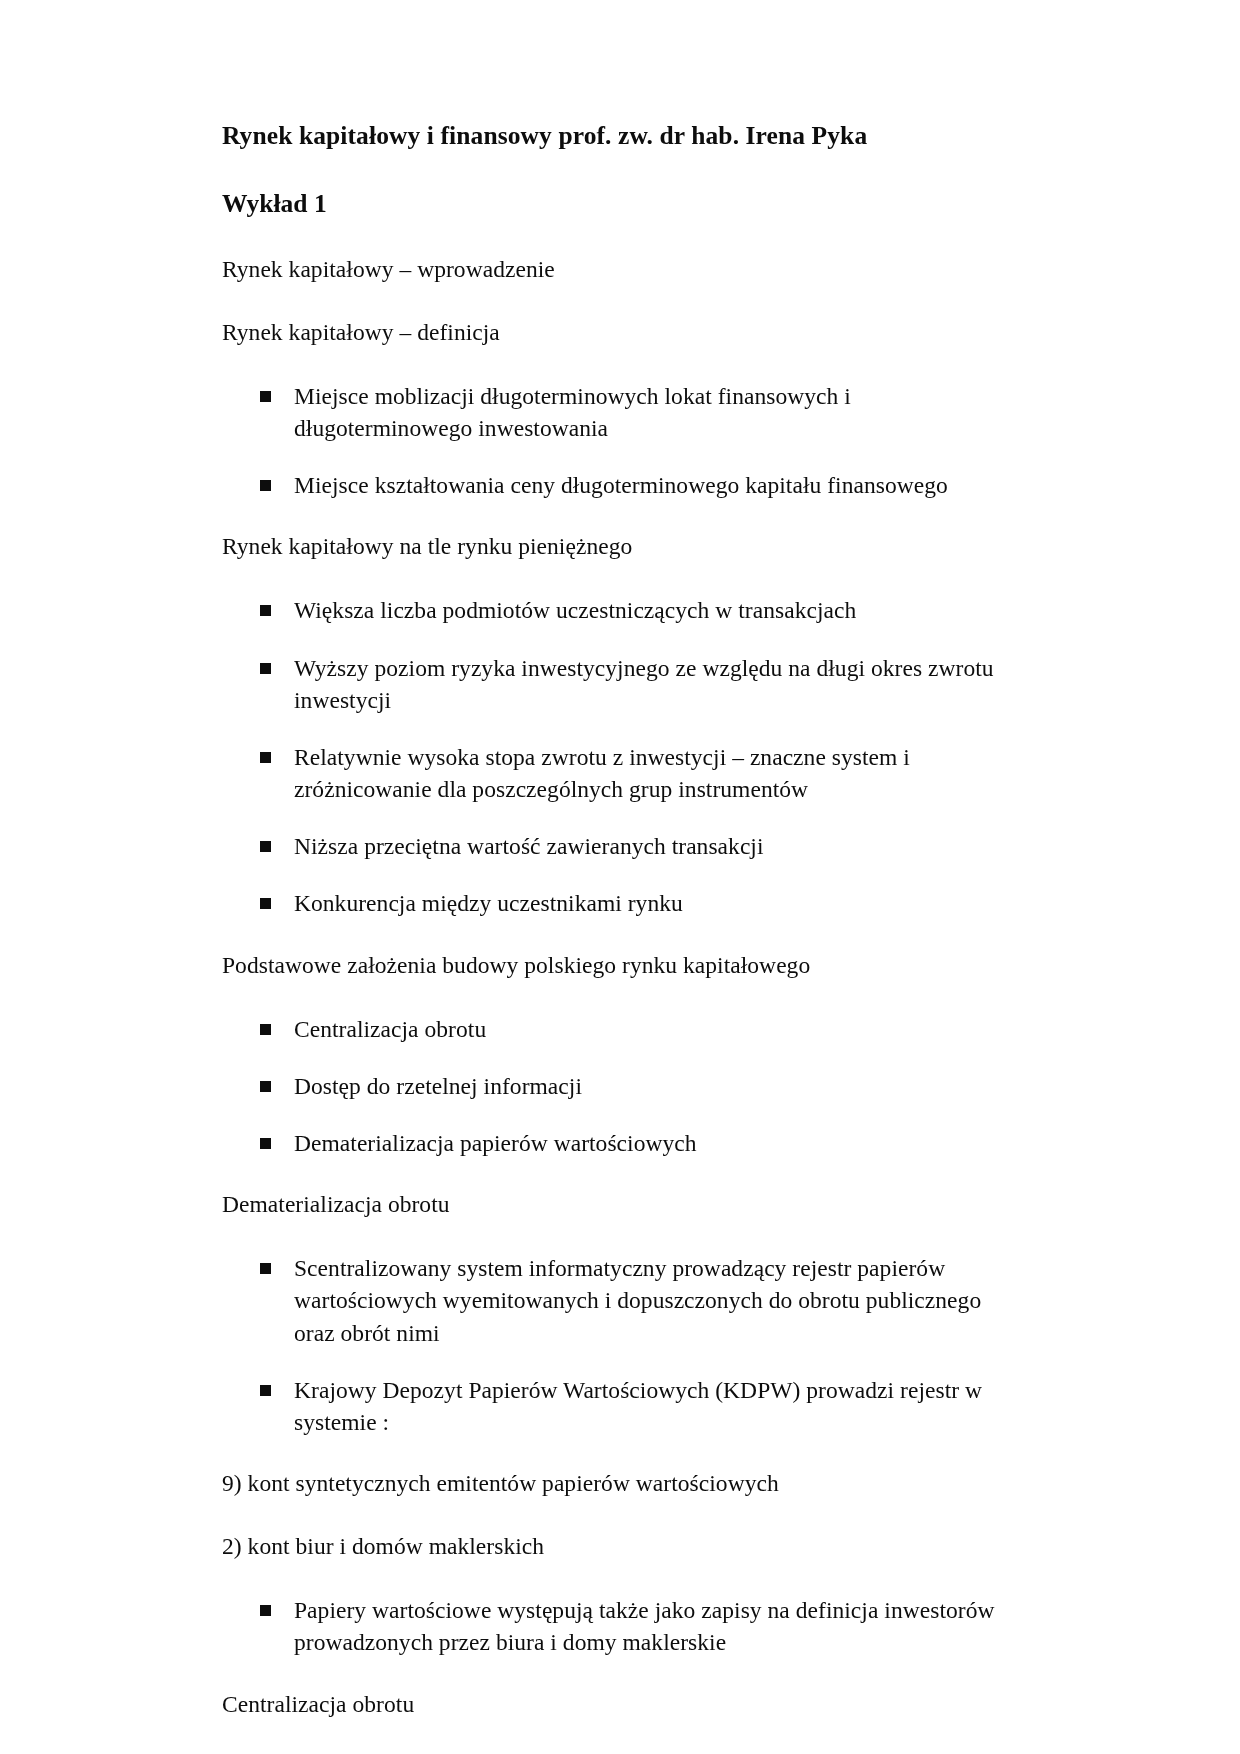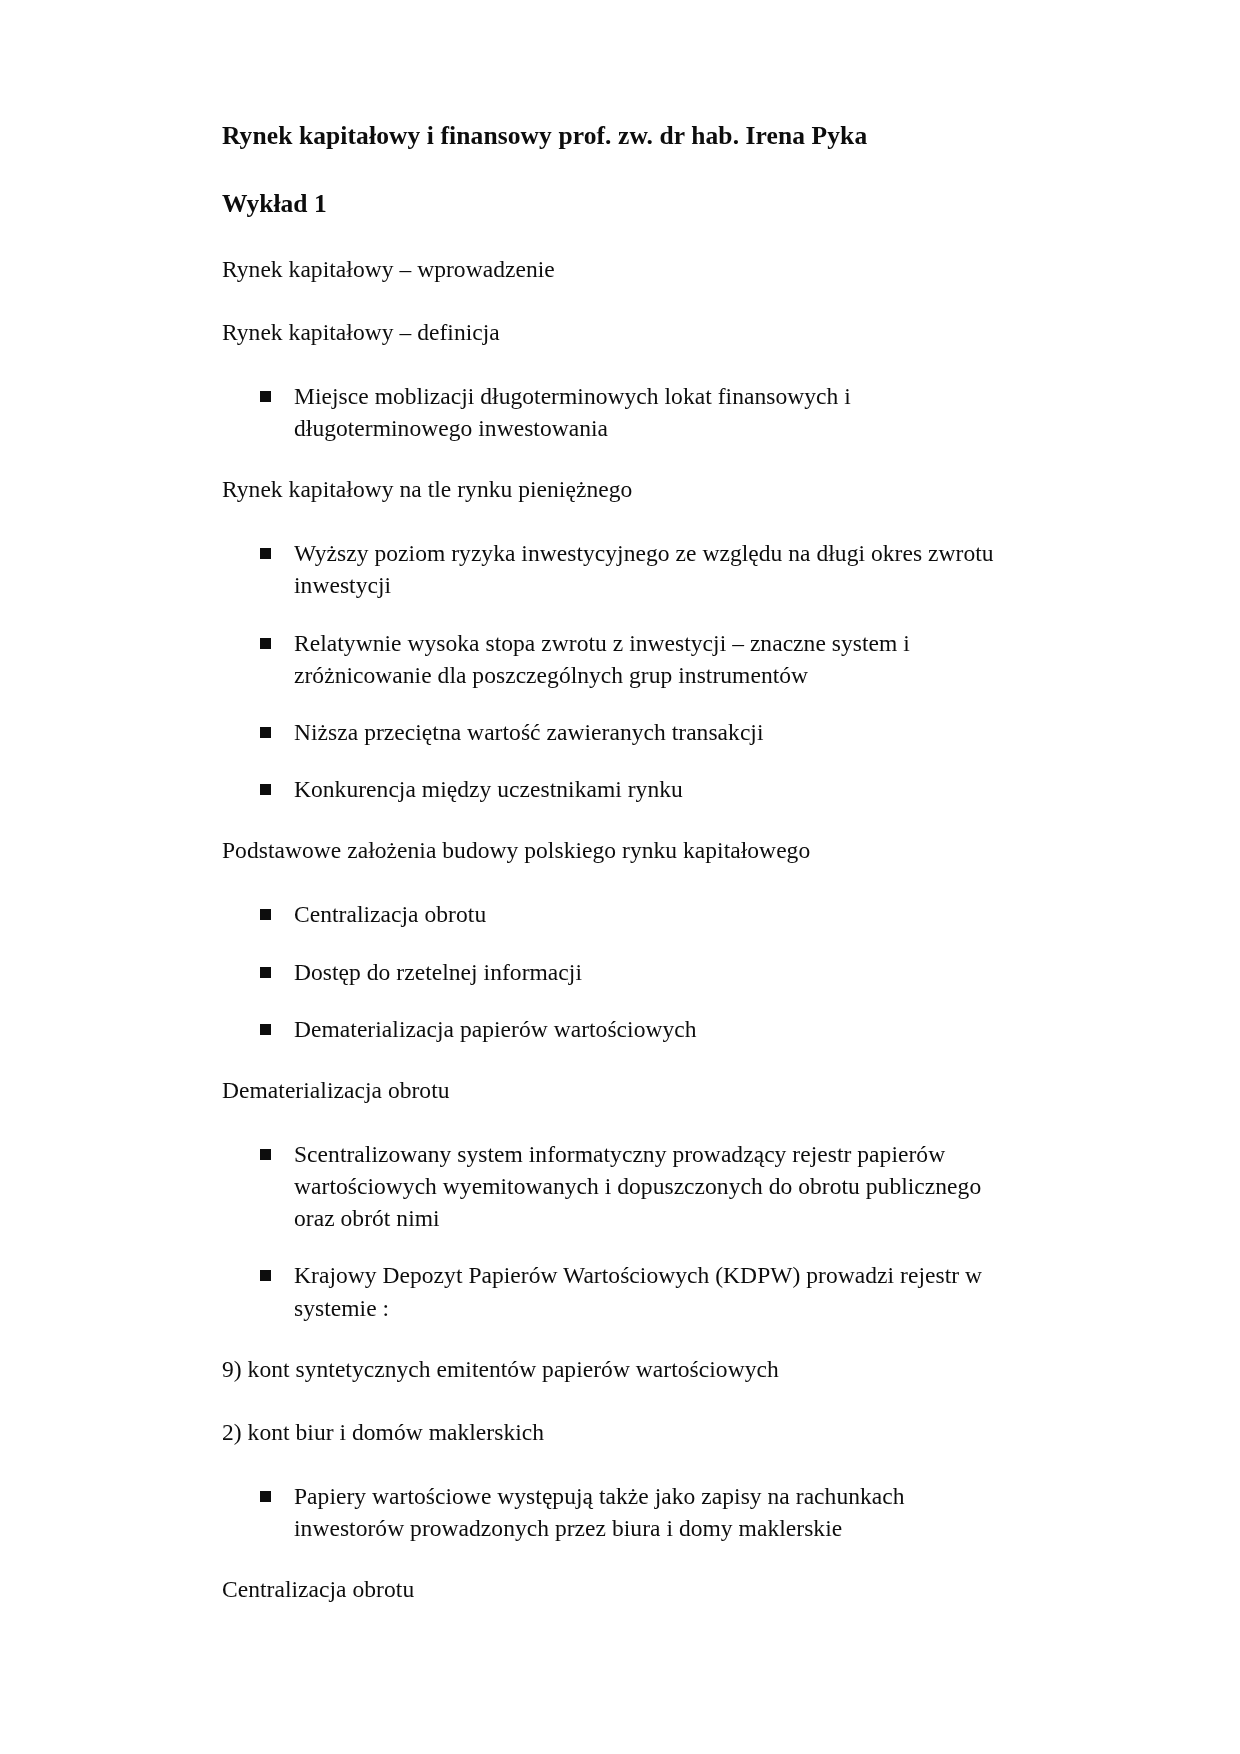"Miejsce kształtowania ceny" li { html: none -> <li> <span></span> <span>Miejsce kształtowania ceny długoterminowego kapitału finansowego</span> </li> }
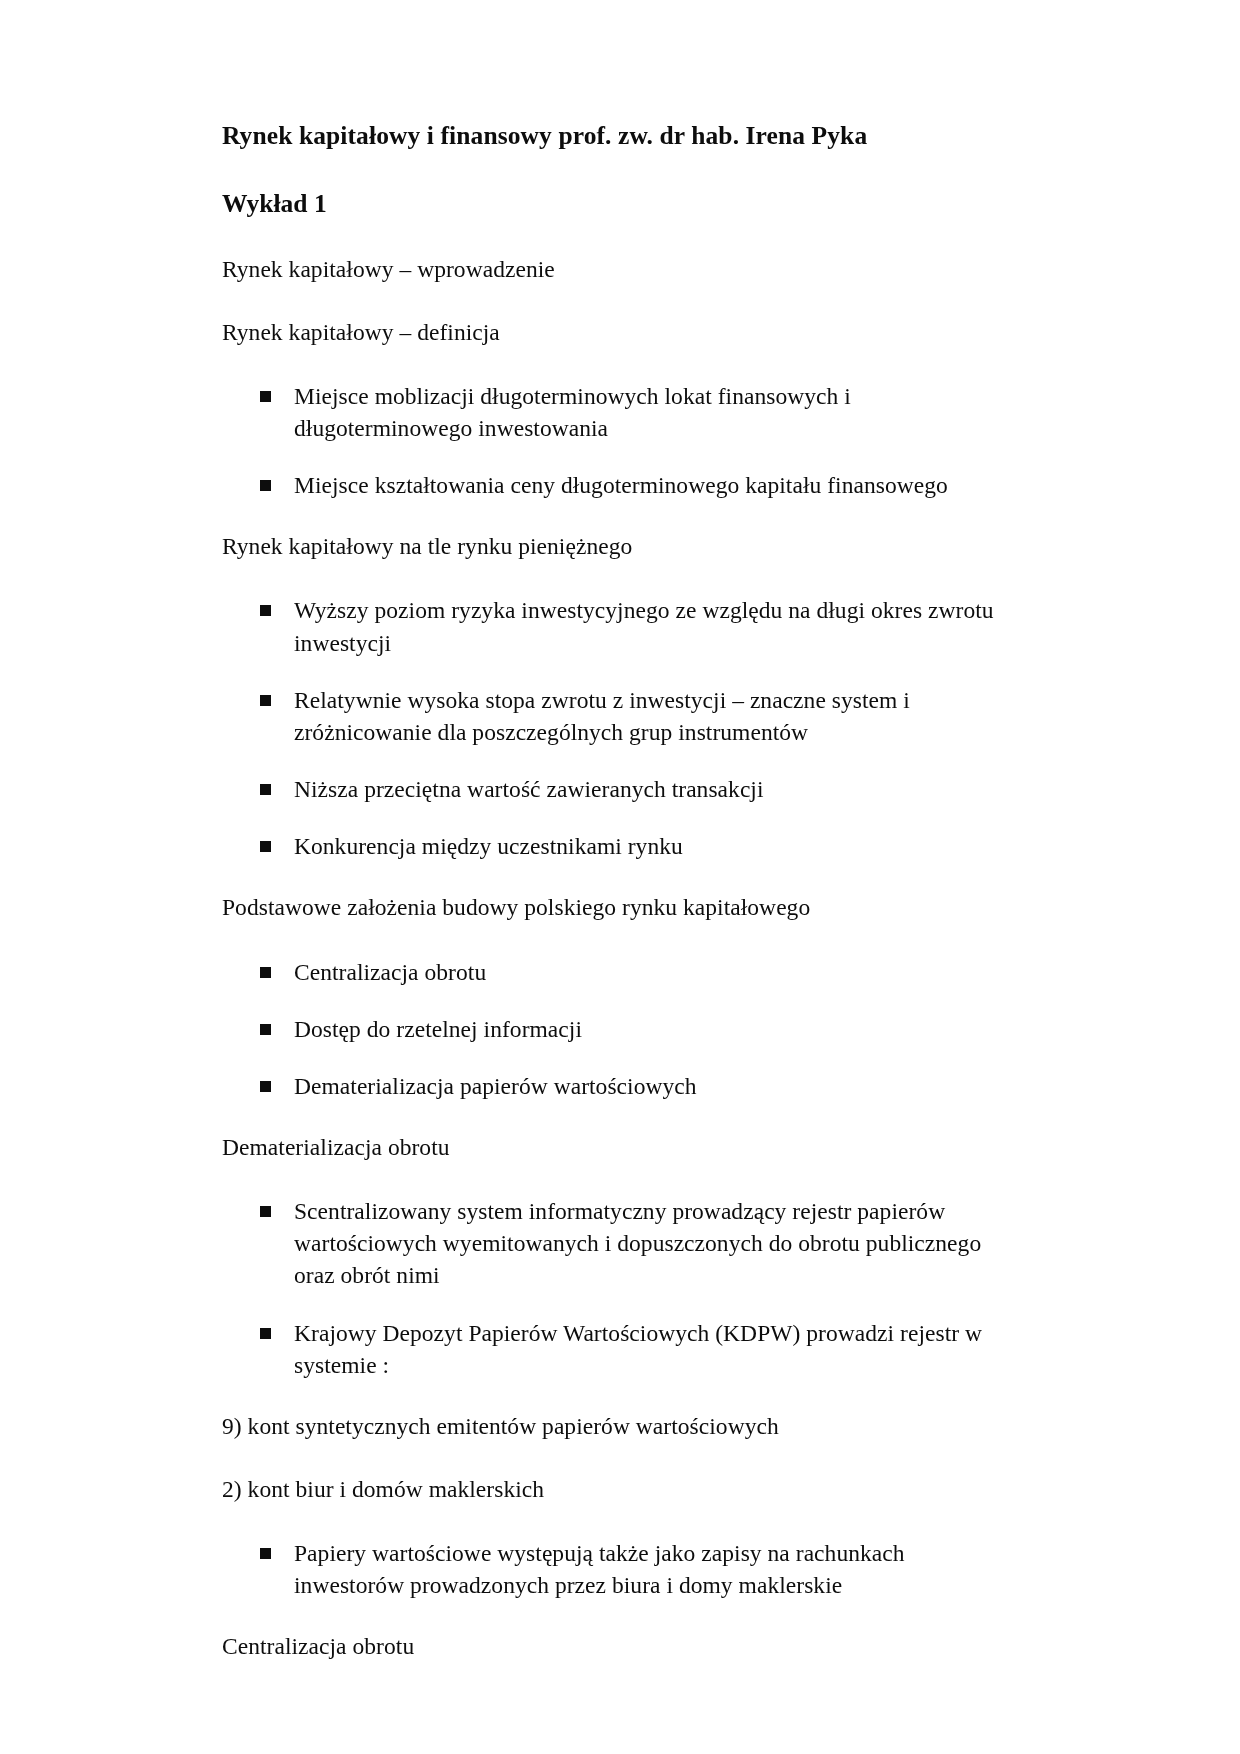"Większa liczba podmiotów uczestniczących" span { html: none -> <span>Większa liczba podmiotów uczestniczących w transakcjach</span> }
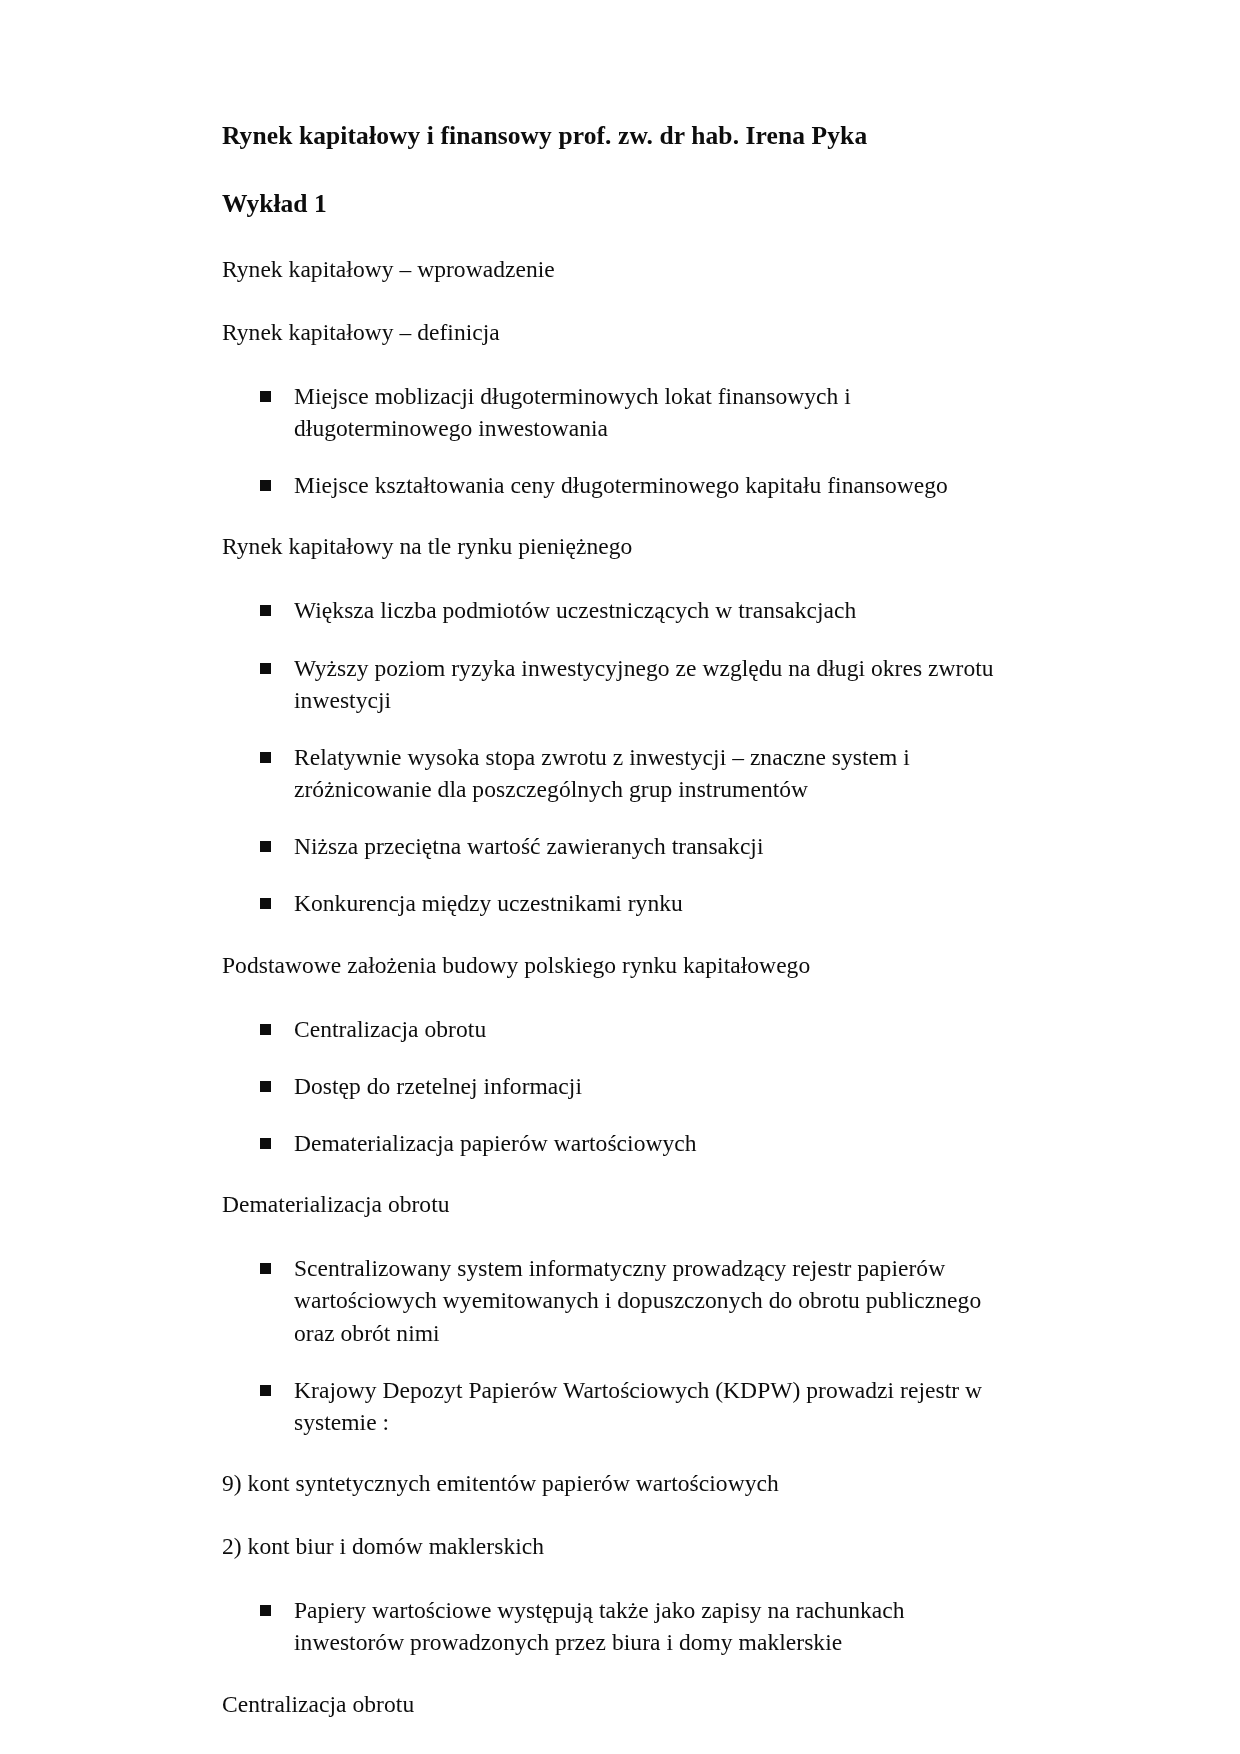"Papiery wartościowe występują także jako" span { text: rachunkach -> definicja }
